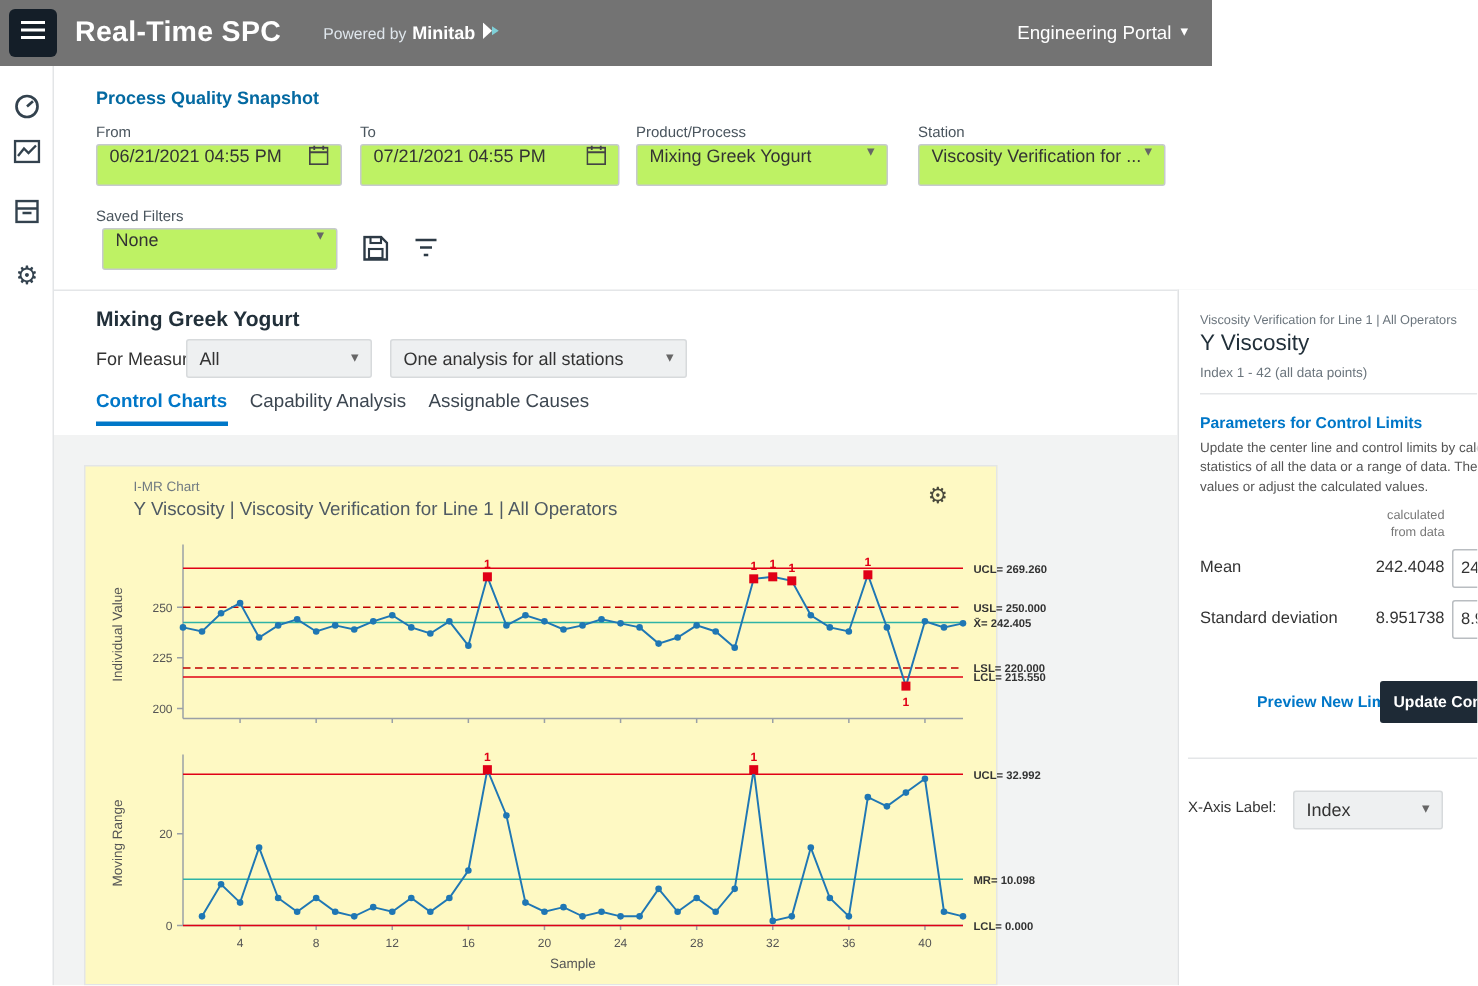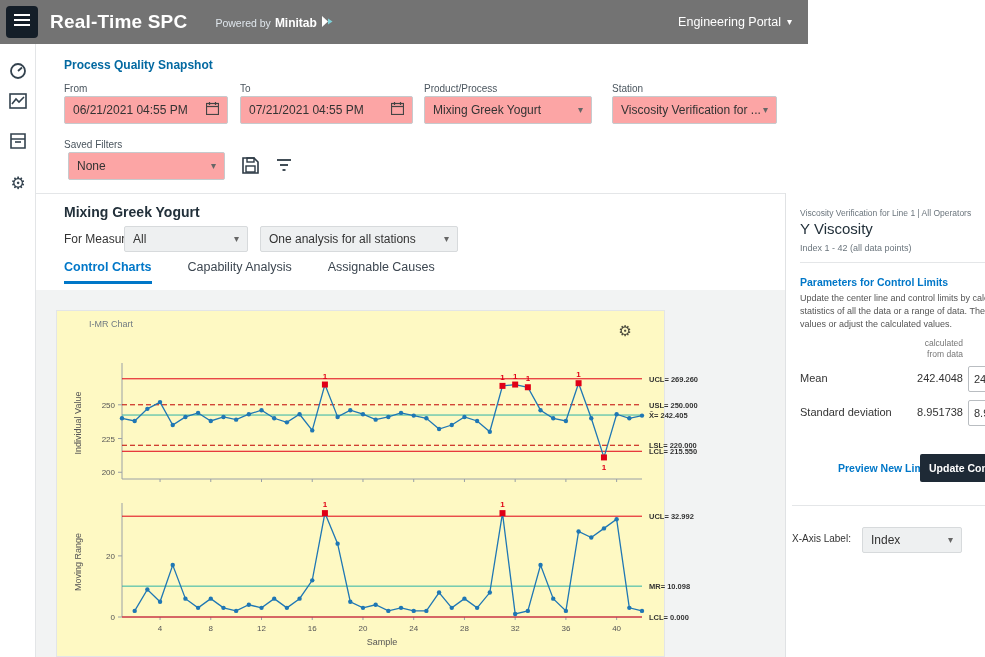"06/21/2021 04:55 PM" .inputbox { align-items: center -> flex-start; background: #fca5a5 -> #bef264 }
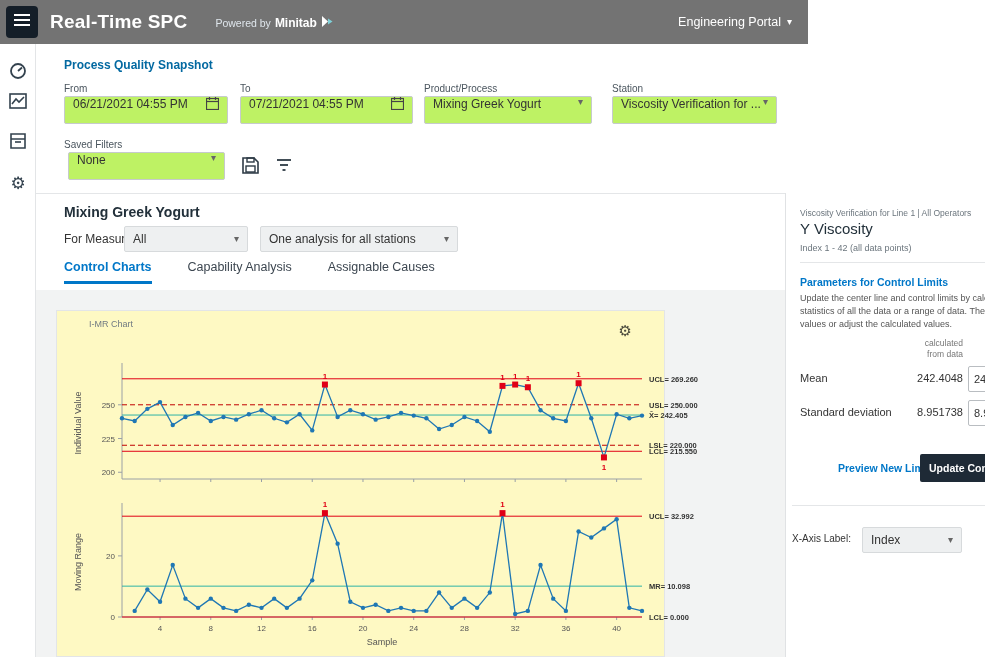"Control Charts" .tabs { gap: 36px -> 15px }
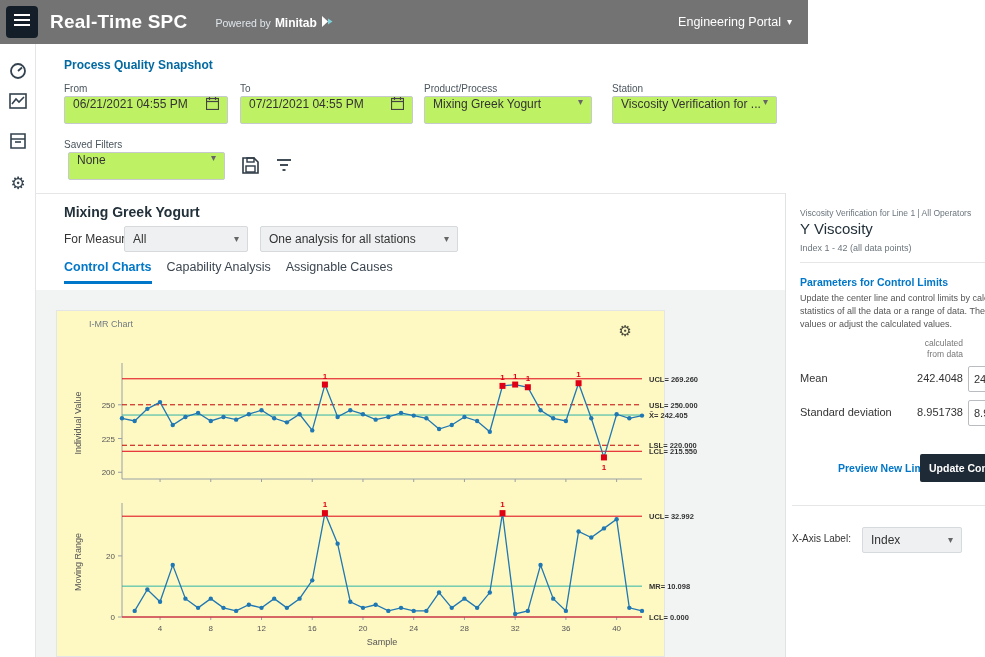"Y Viscosity | Viscosity Verification" div.chart-subtitle { html: none -> <div>Y Viscosity | Viscosity Verification for Line 1 | All Operators</div> }
